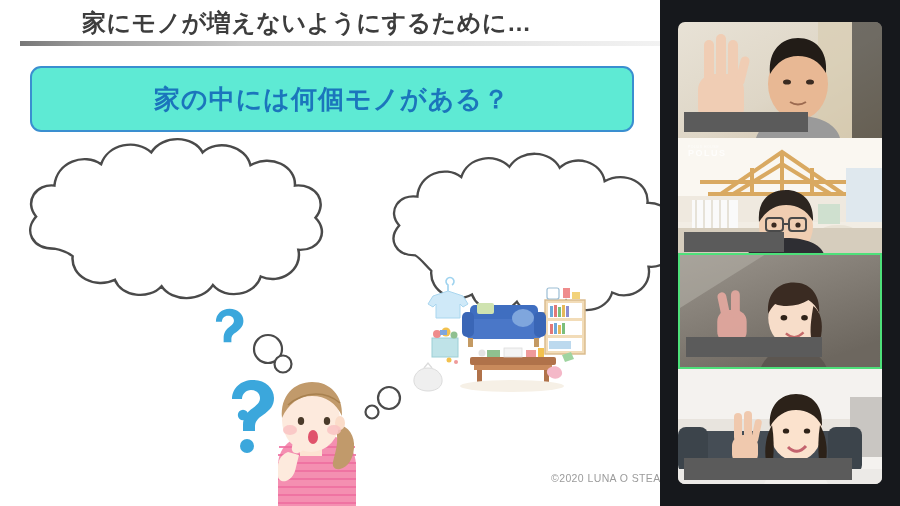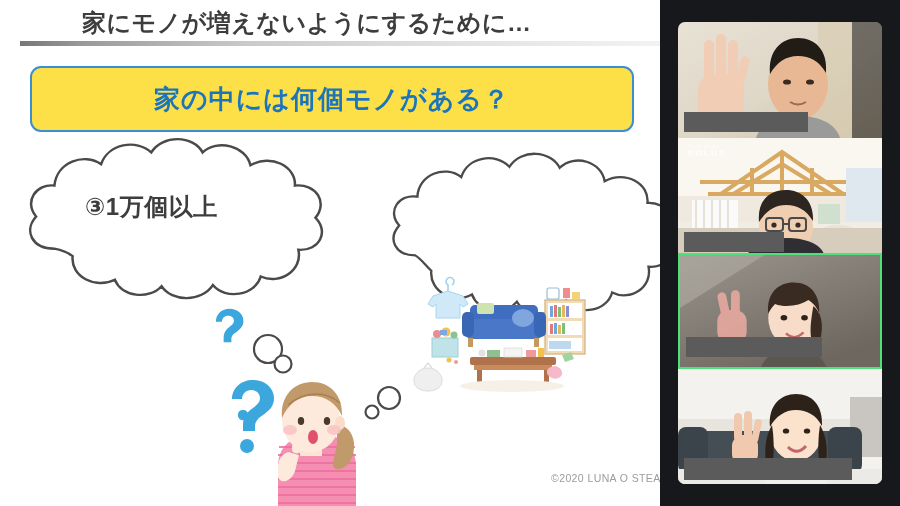"家の中には何個モノがある？" .question-box { background: #fde047 -> #5eead4 }
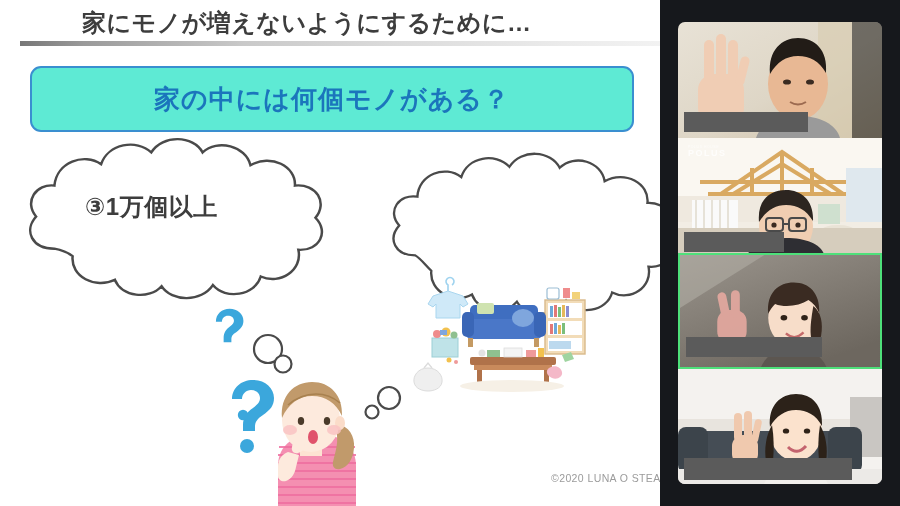"③1万個以上" div { html: <div>③1万個以上</div> -> none }
